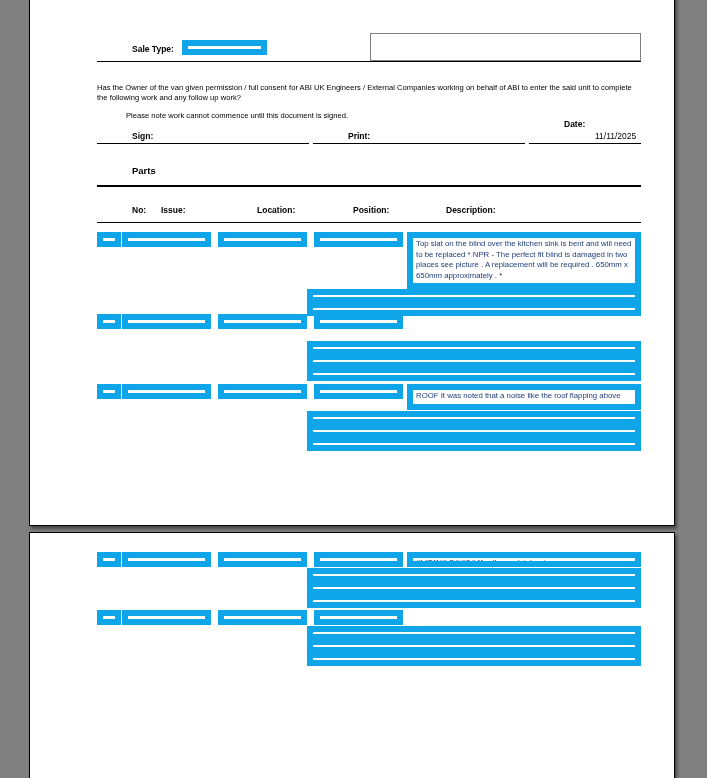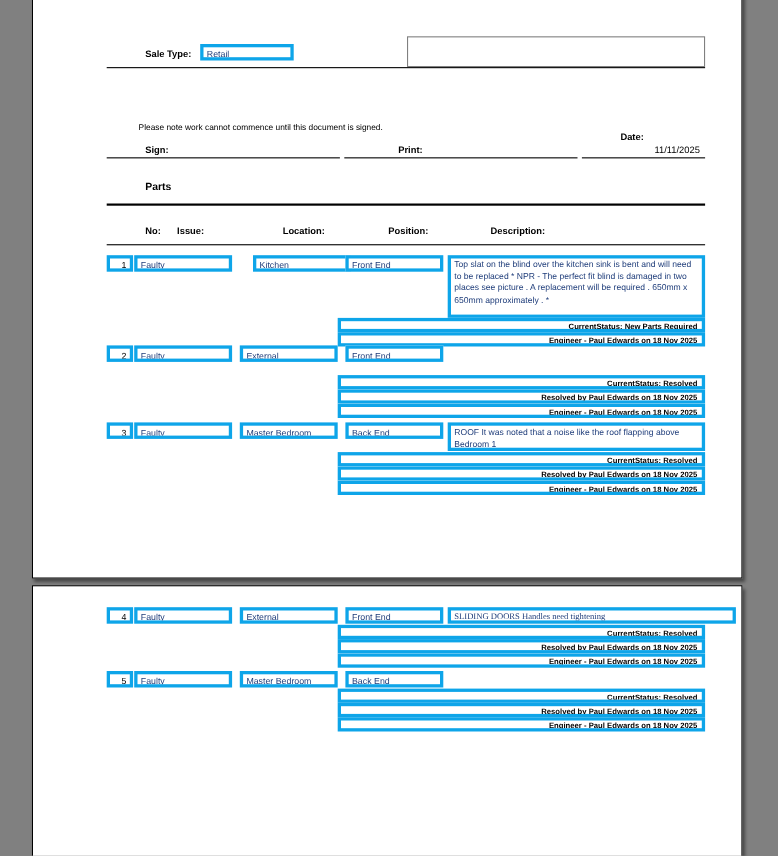"Retail" .fld { border: 3px solid #0ea5e9 -> 6px solid #0ea5e9 }
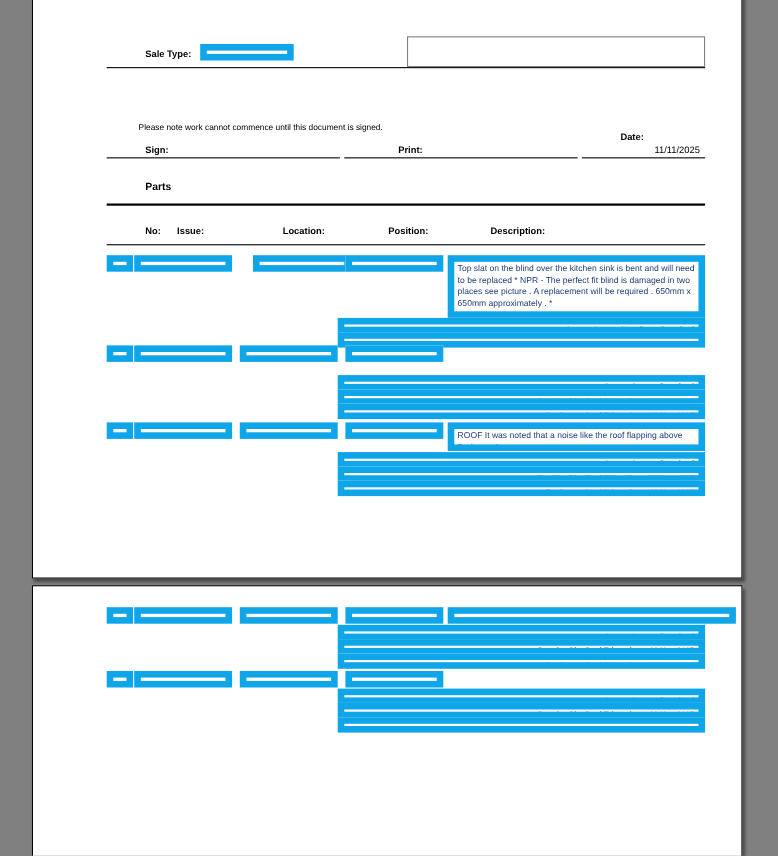"Has the Owner of the" div.para { html: none -> <div>Has the Owner of the van given permission / full consent for ABI UK Engineers / External Companies working on behalf of ABI to enter the said unit to complete the following work and any follow up work?</div> }
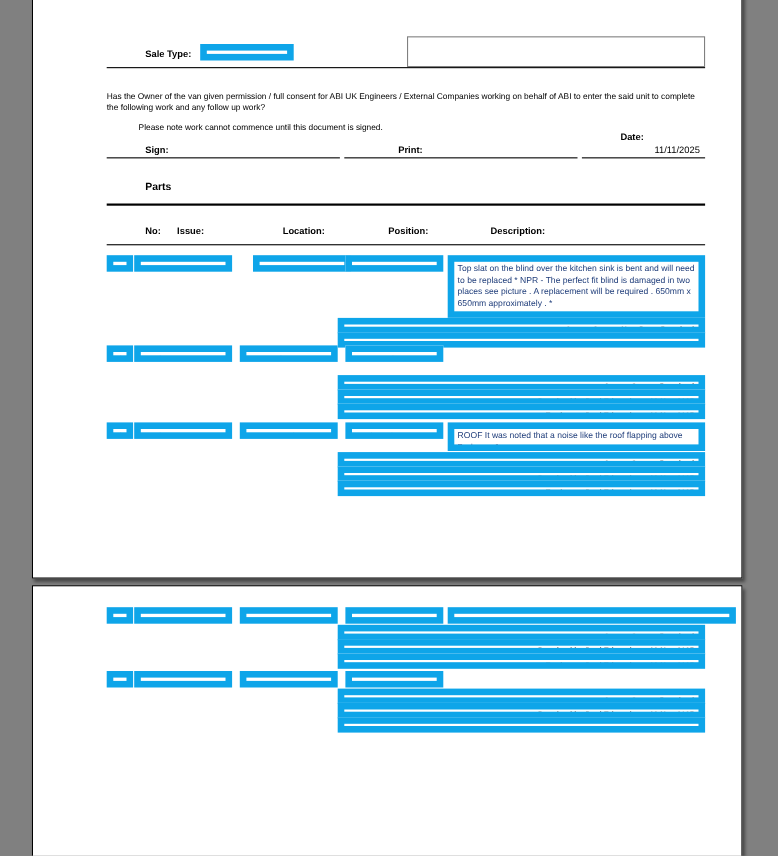"Print:" div.lbl { left: 297px -> 283px }
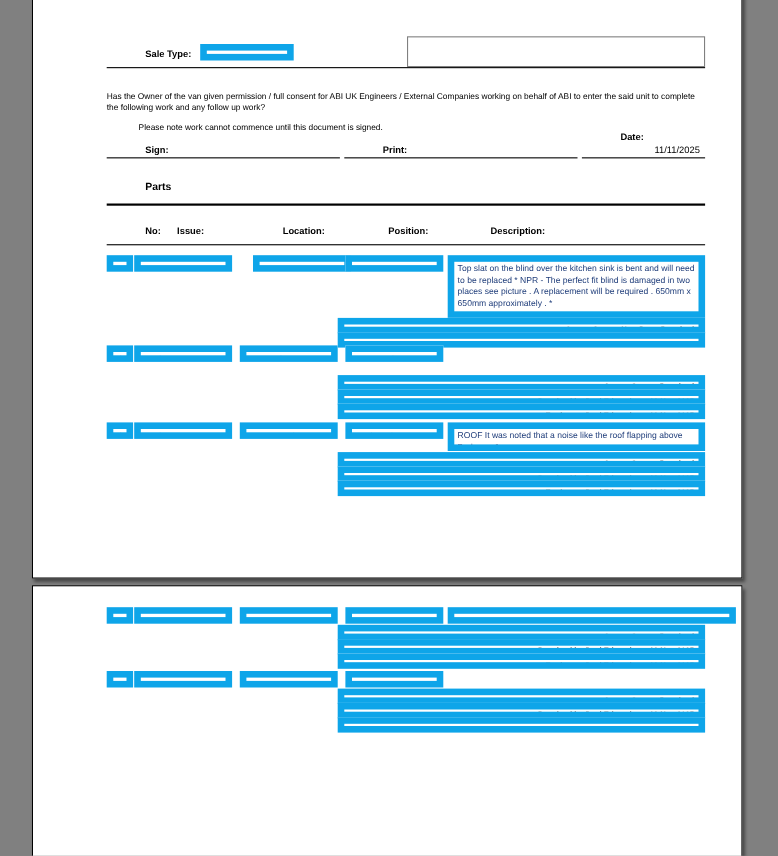"Kitchen" div.fld { left: 200px -> 188px }
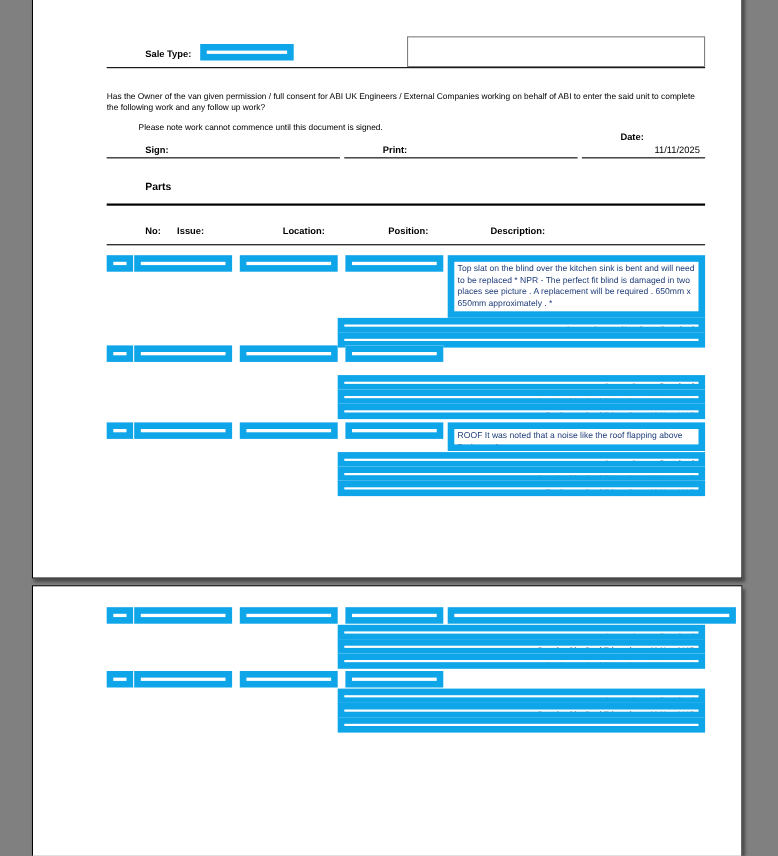"SLIDING DOORS Handles need tightening" div.fld { width: 262px -> 234px }
